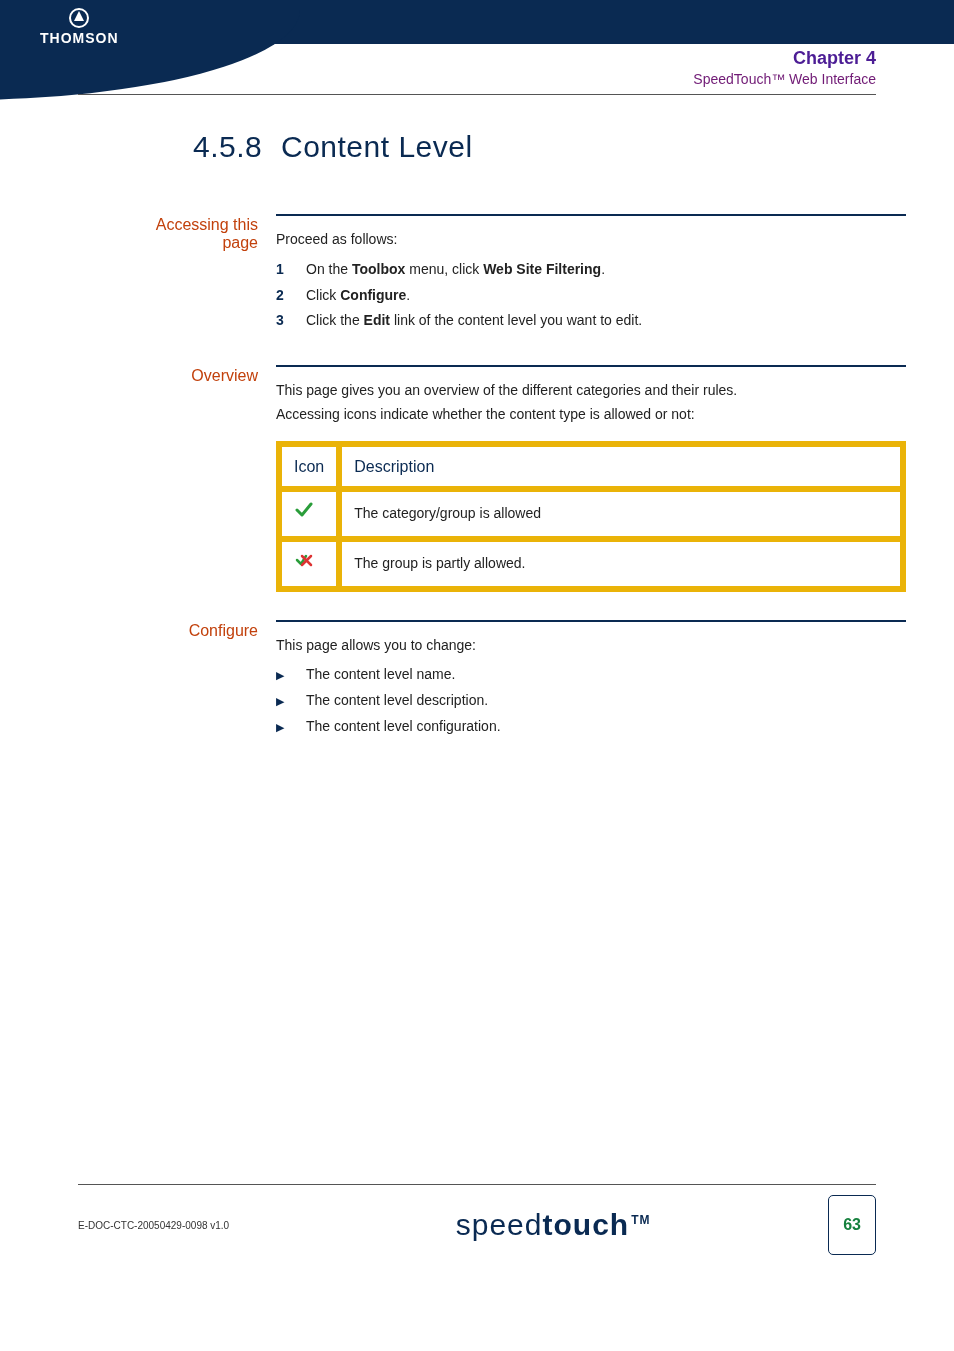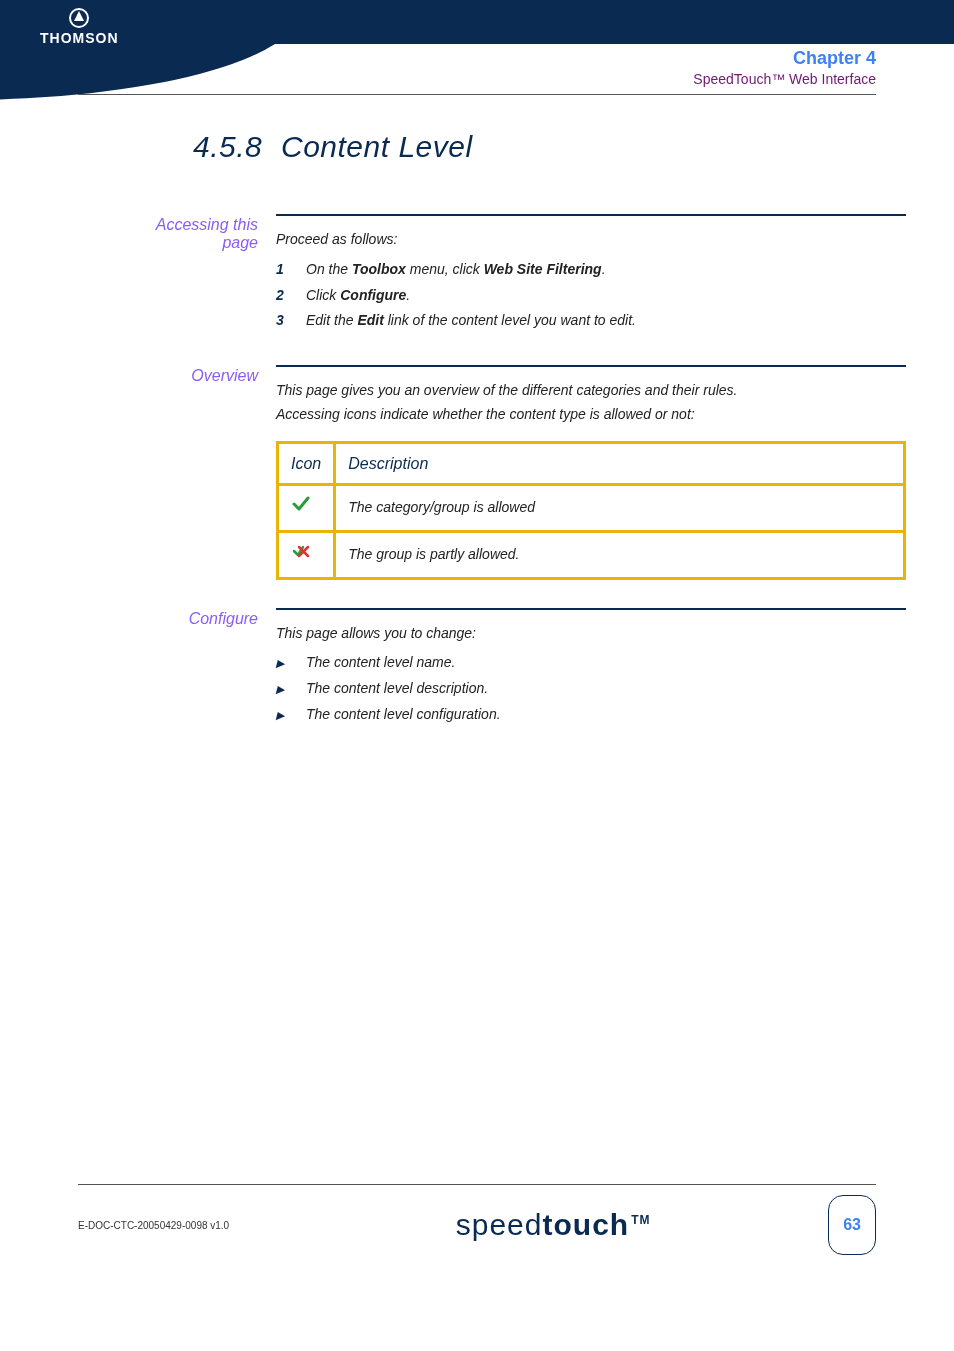"Chapter 4" .chapter { color: #3b82f6 -> #4c1d95 }
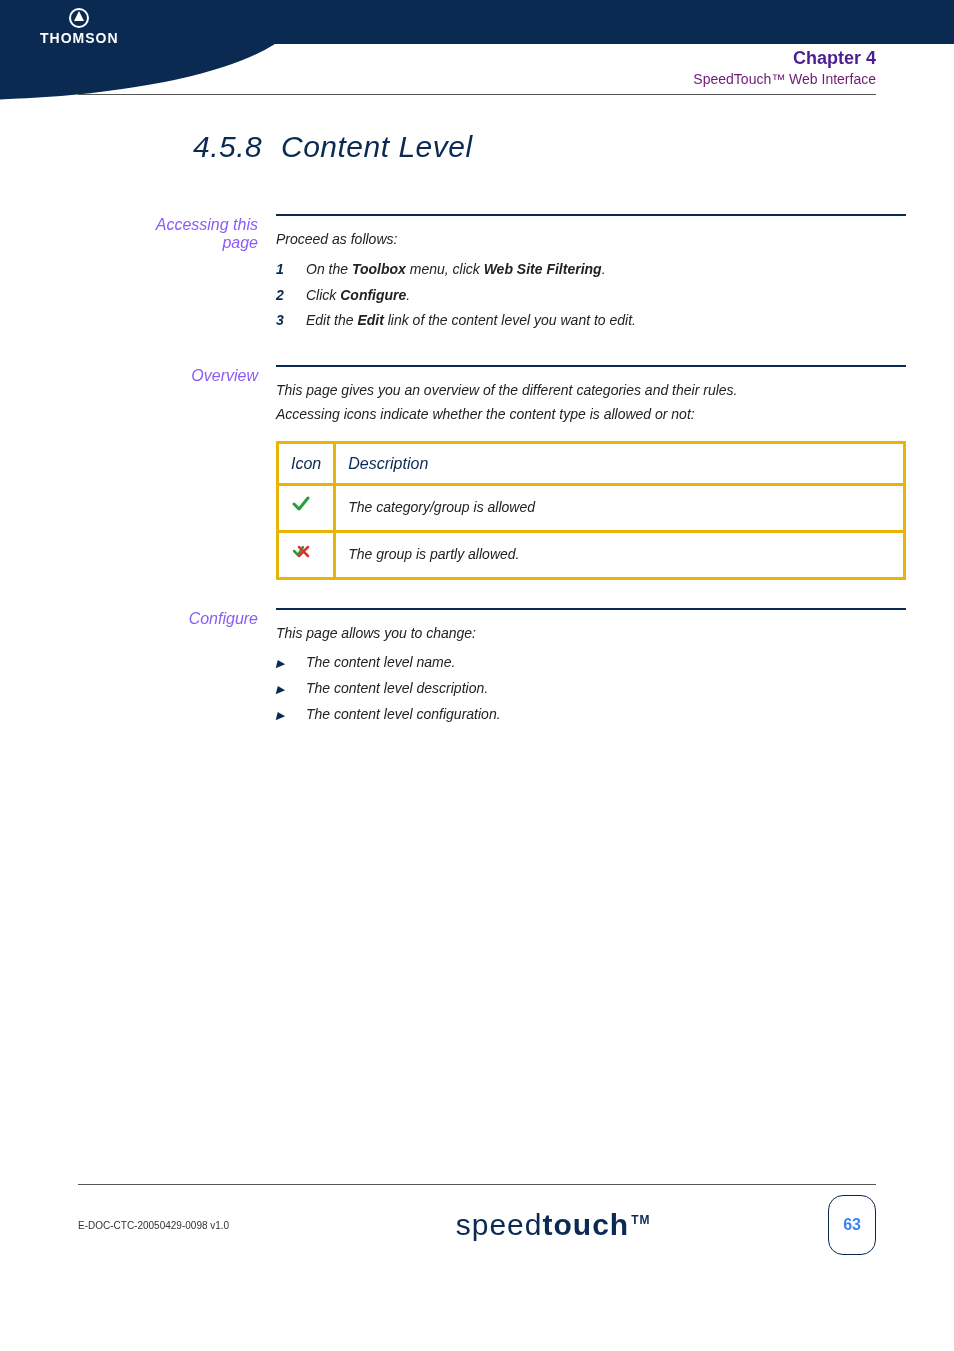"4.5.8 Content Level" .content { font-style: italic -> none }
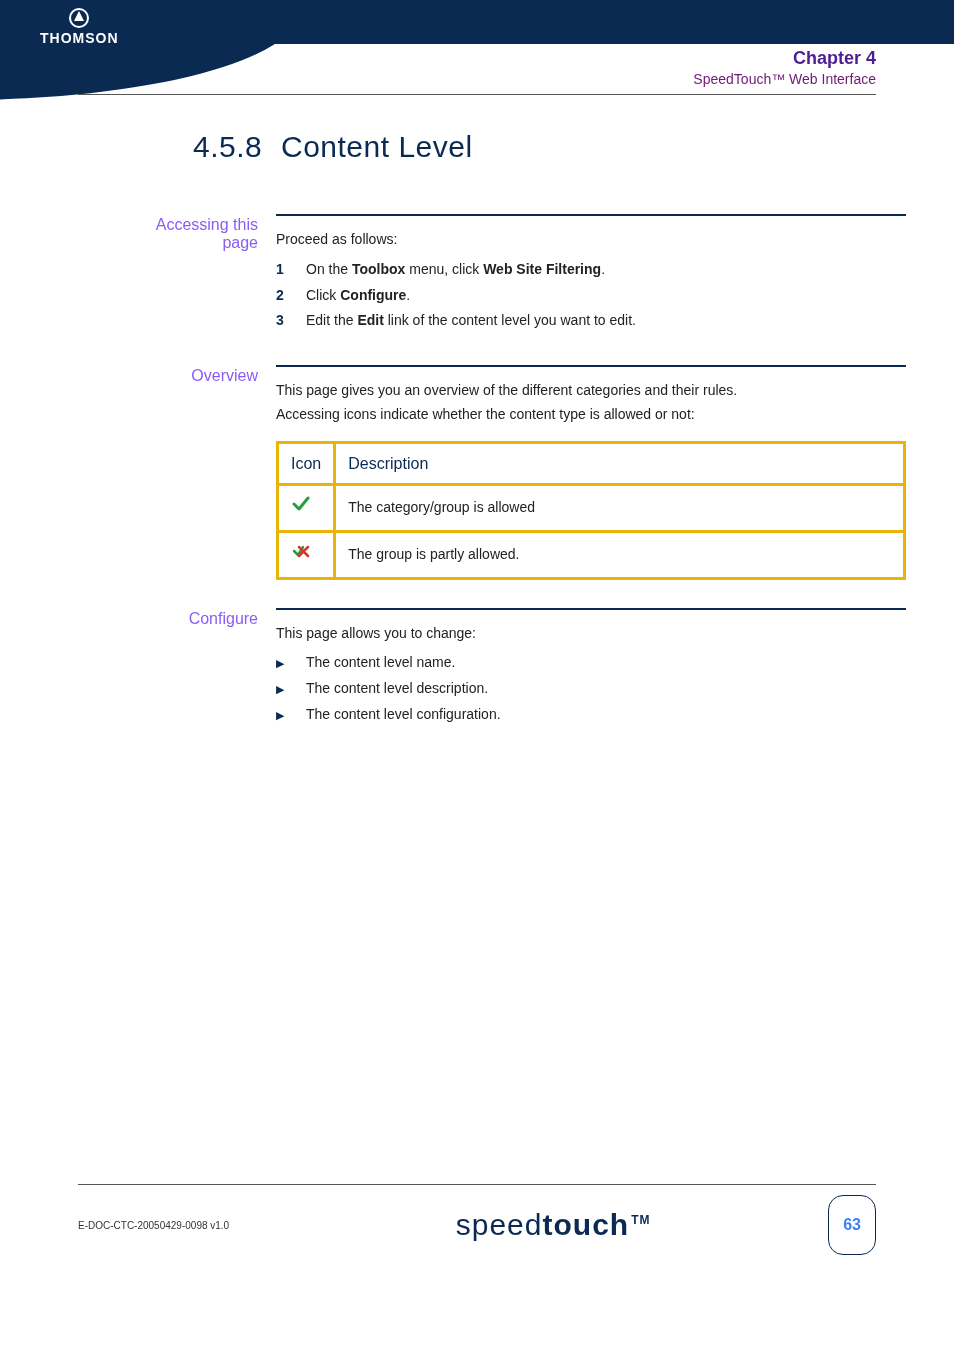"Accessing this page" .side-label { color: #8b5cf6 -> #c2410c }
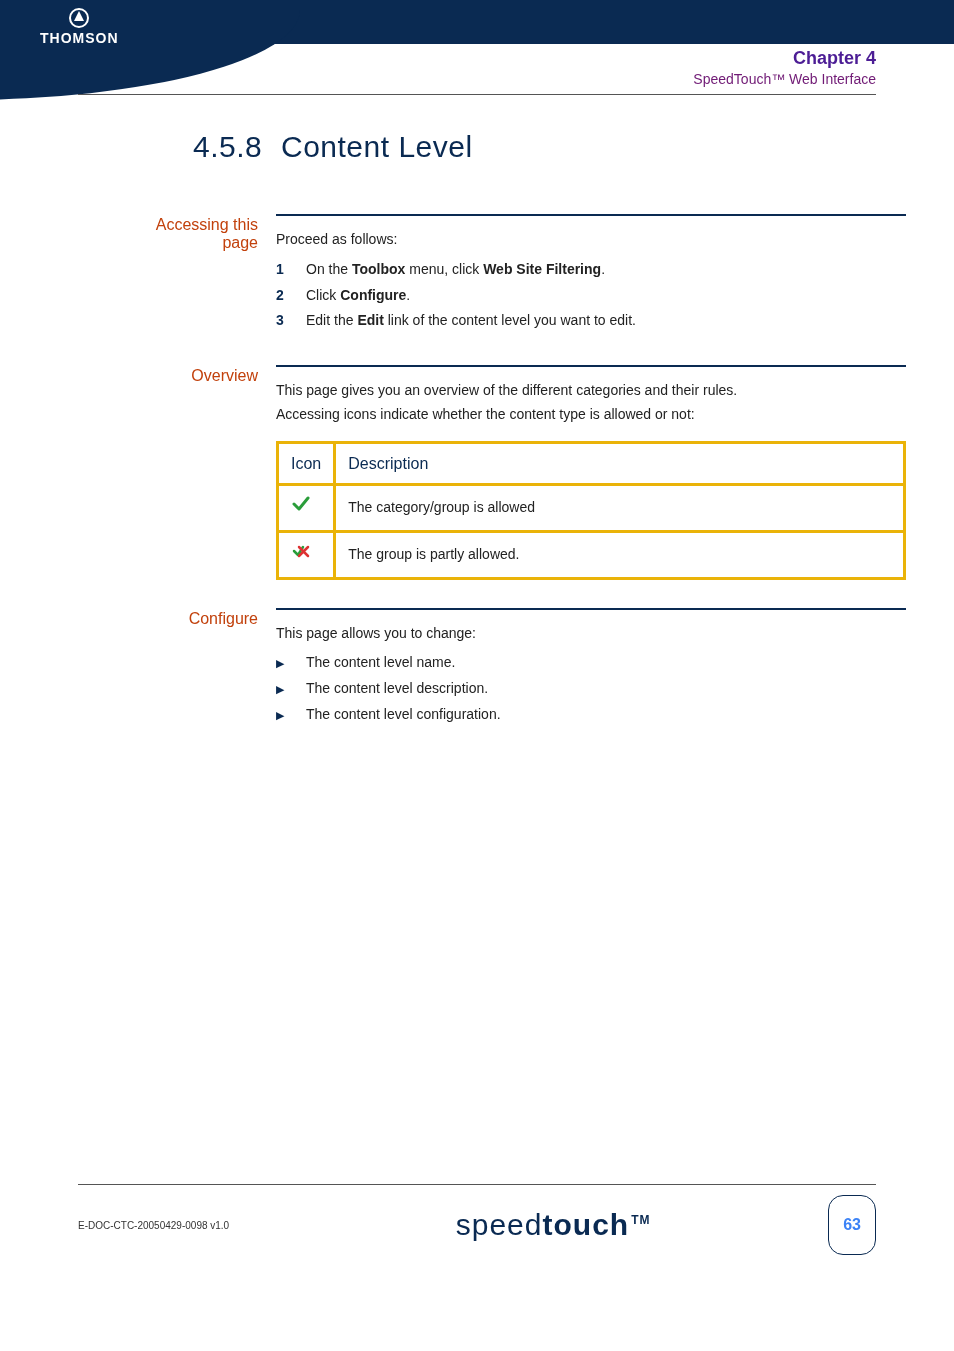"Edit the" span { text: Edit -> Click }
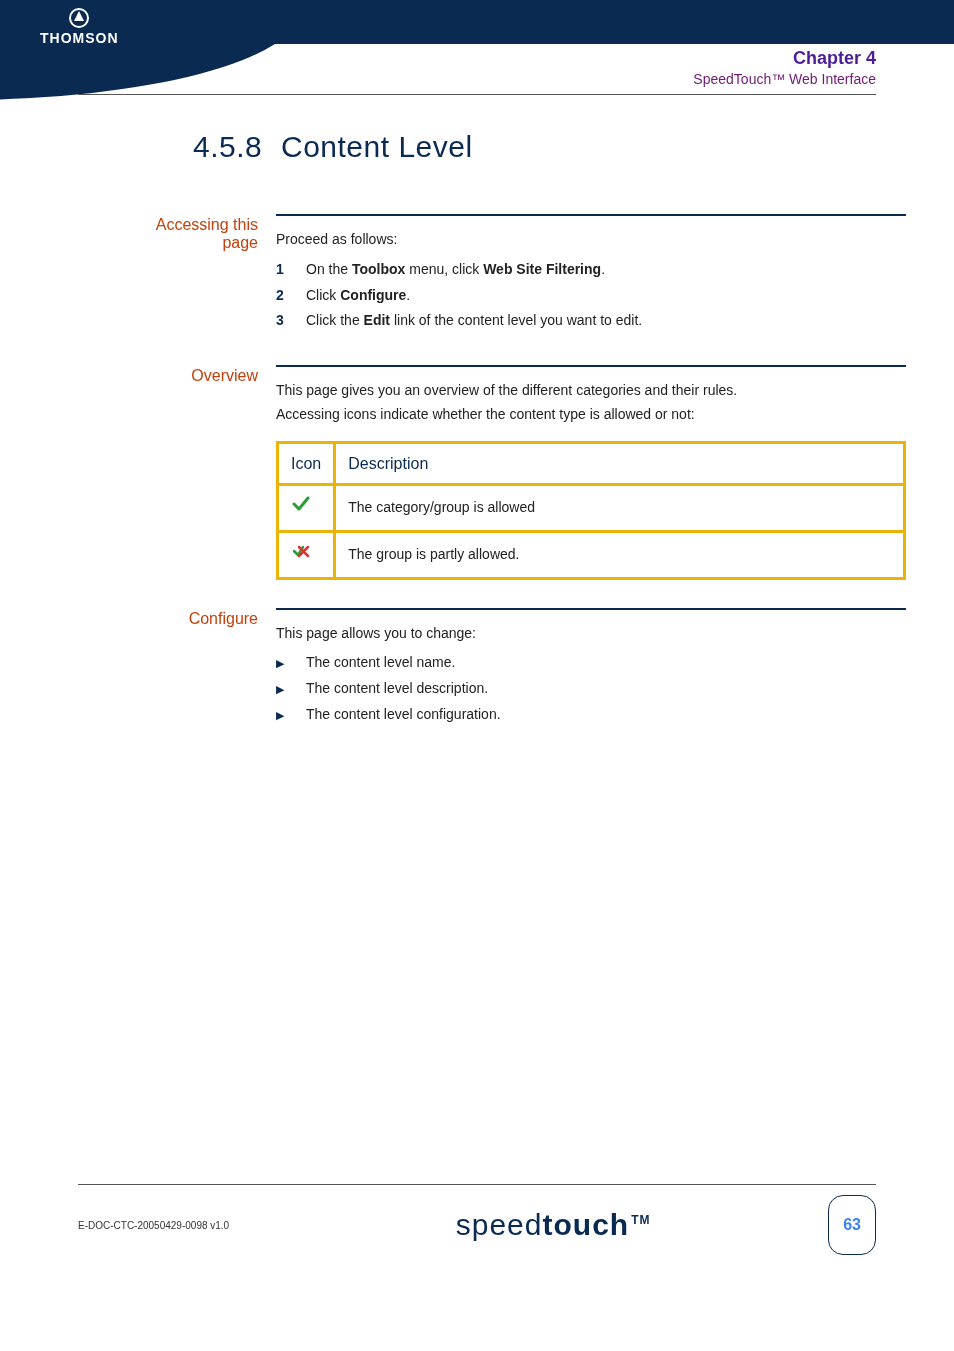"Icon" table.icon-table th, table.icon-table td { border: 3px solid #eab308 -> 6px solid #eab308 }
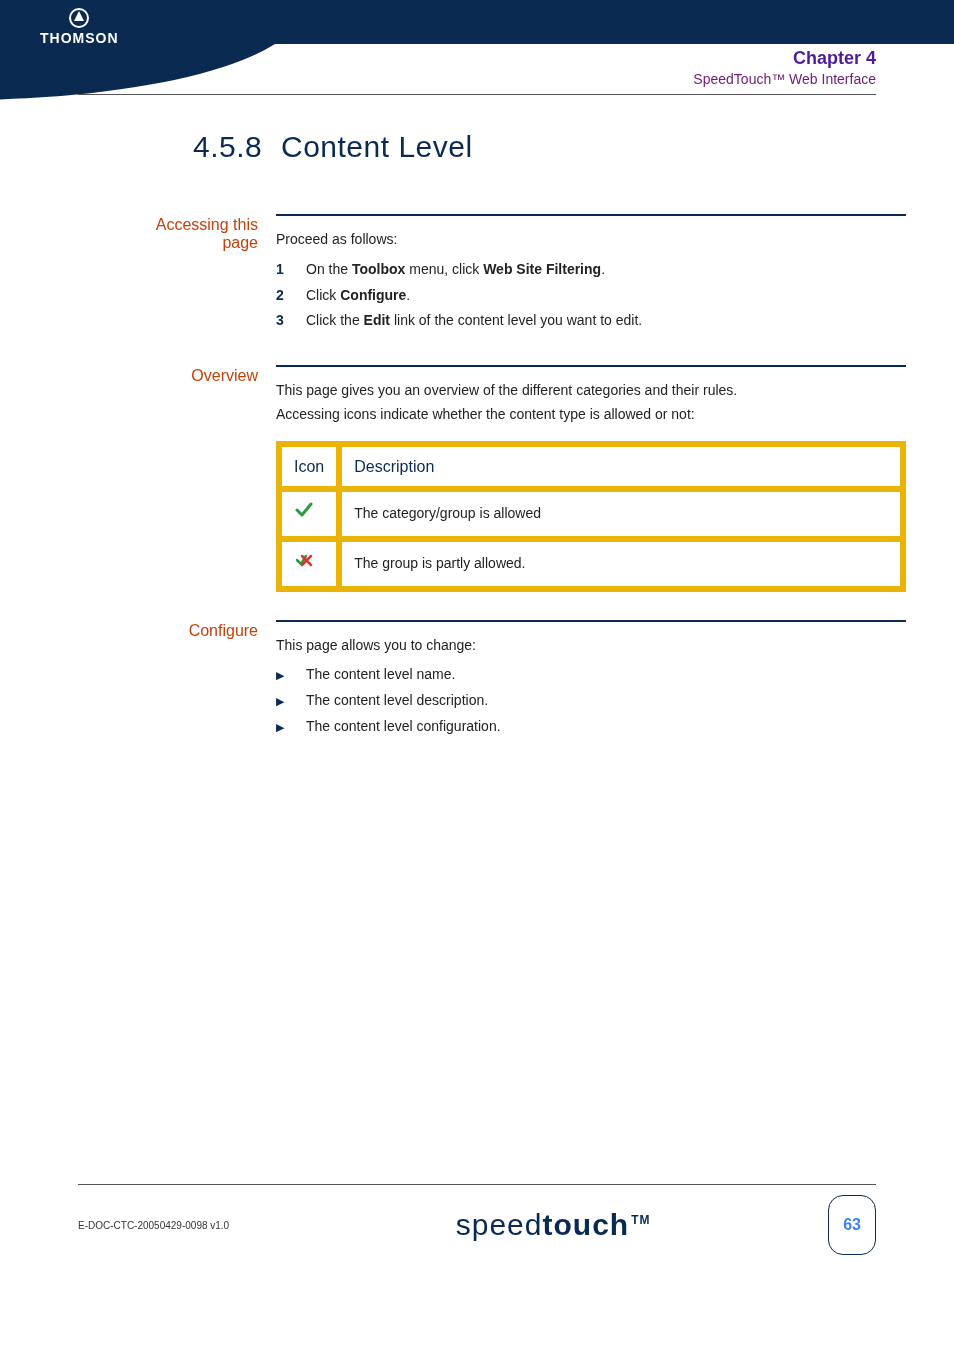"63" .pagebox { border-radius: 15px -> 5px; color: #3b82f6 -> #15803d }
